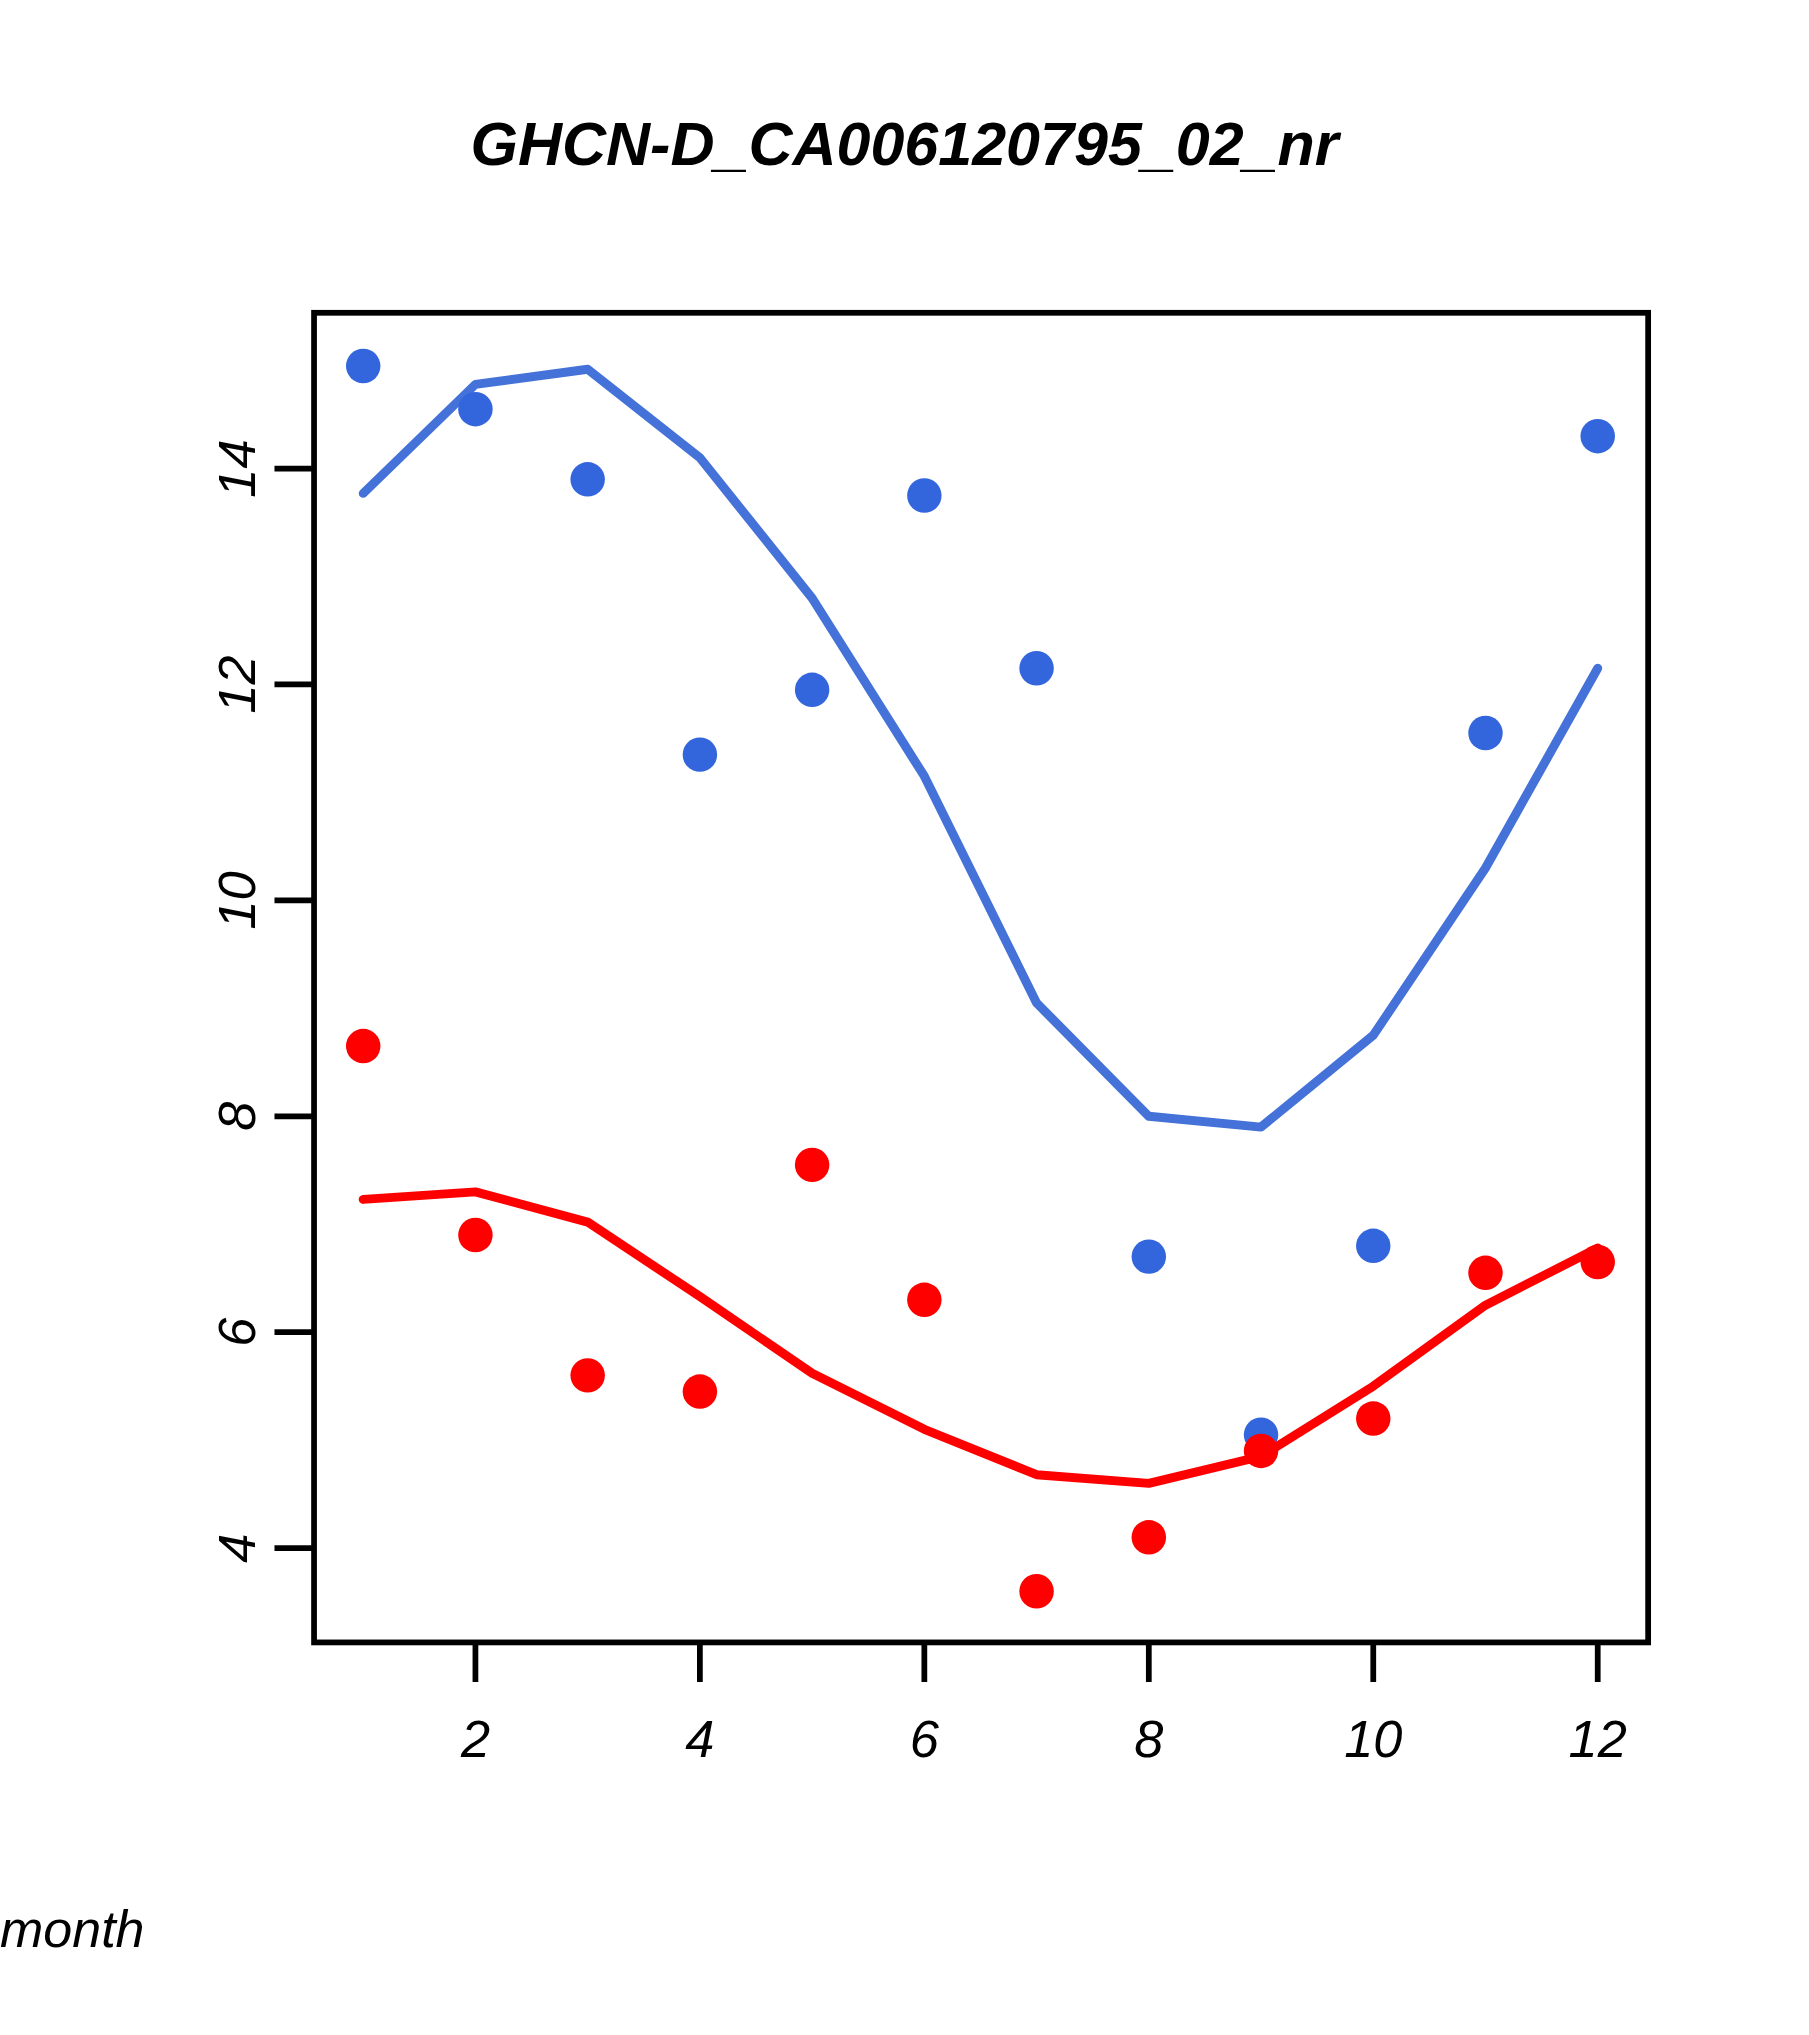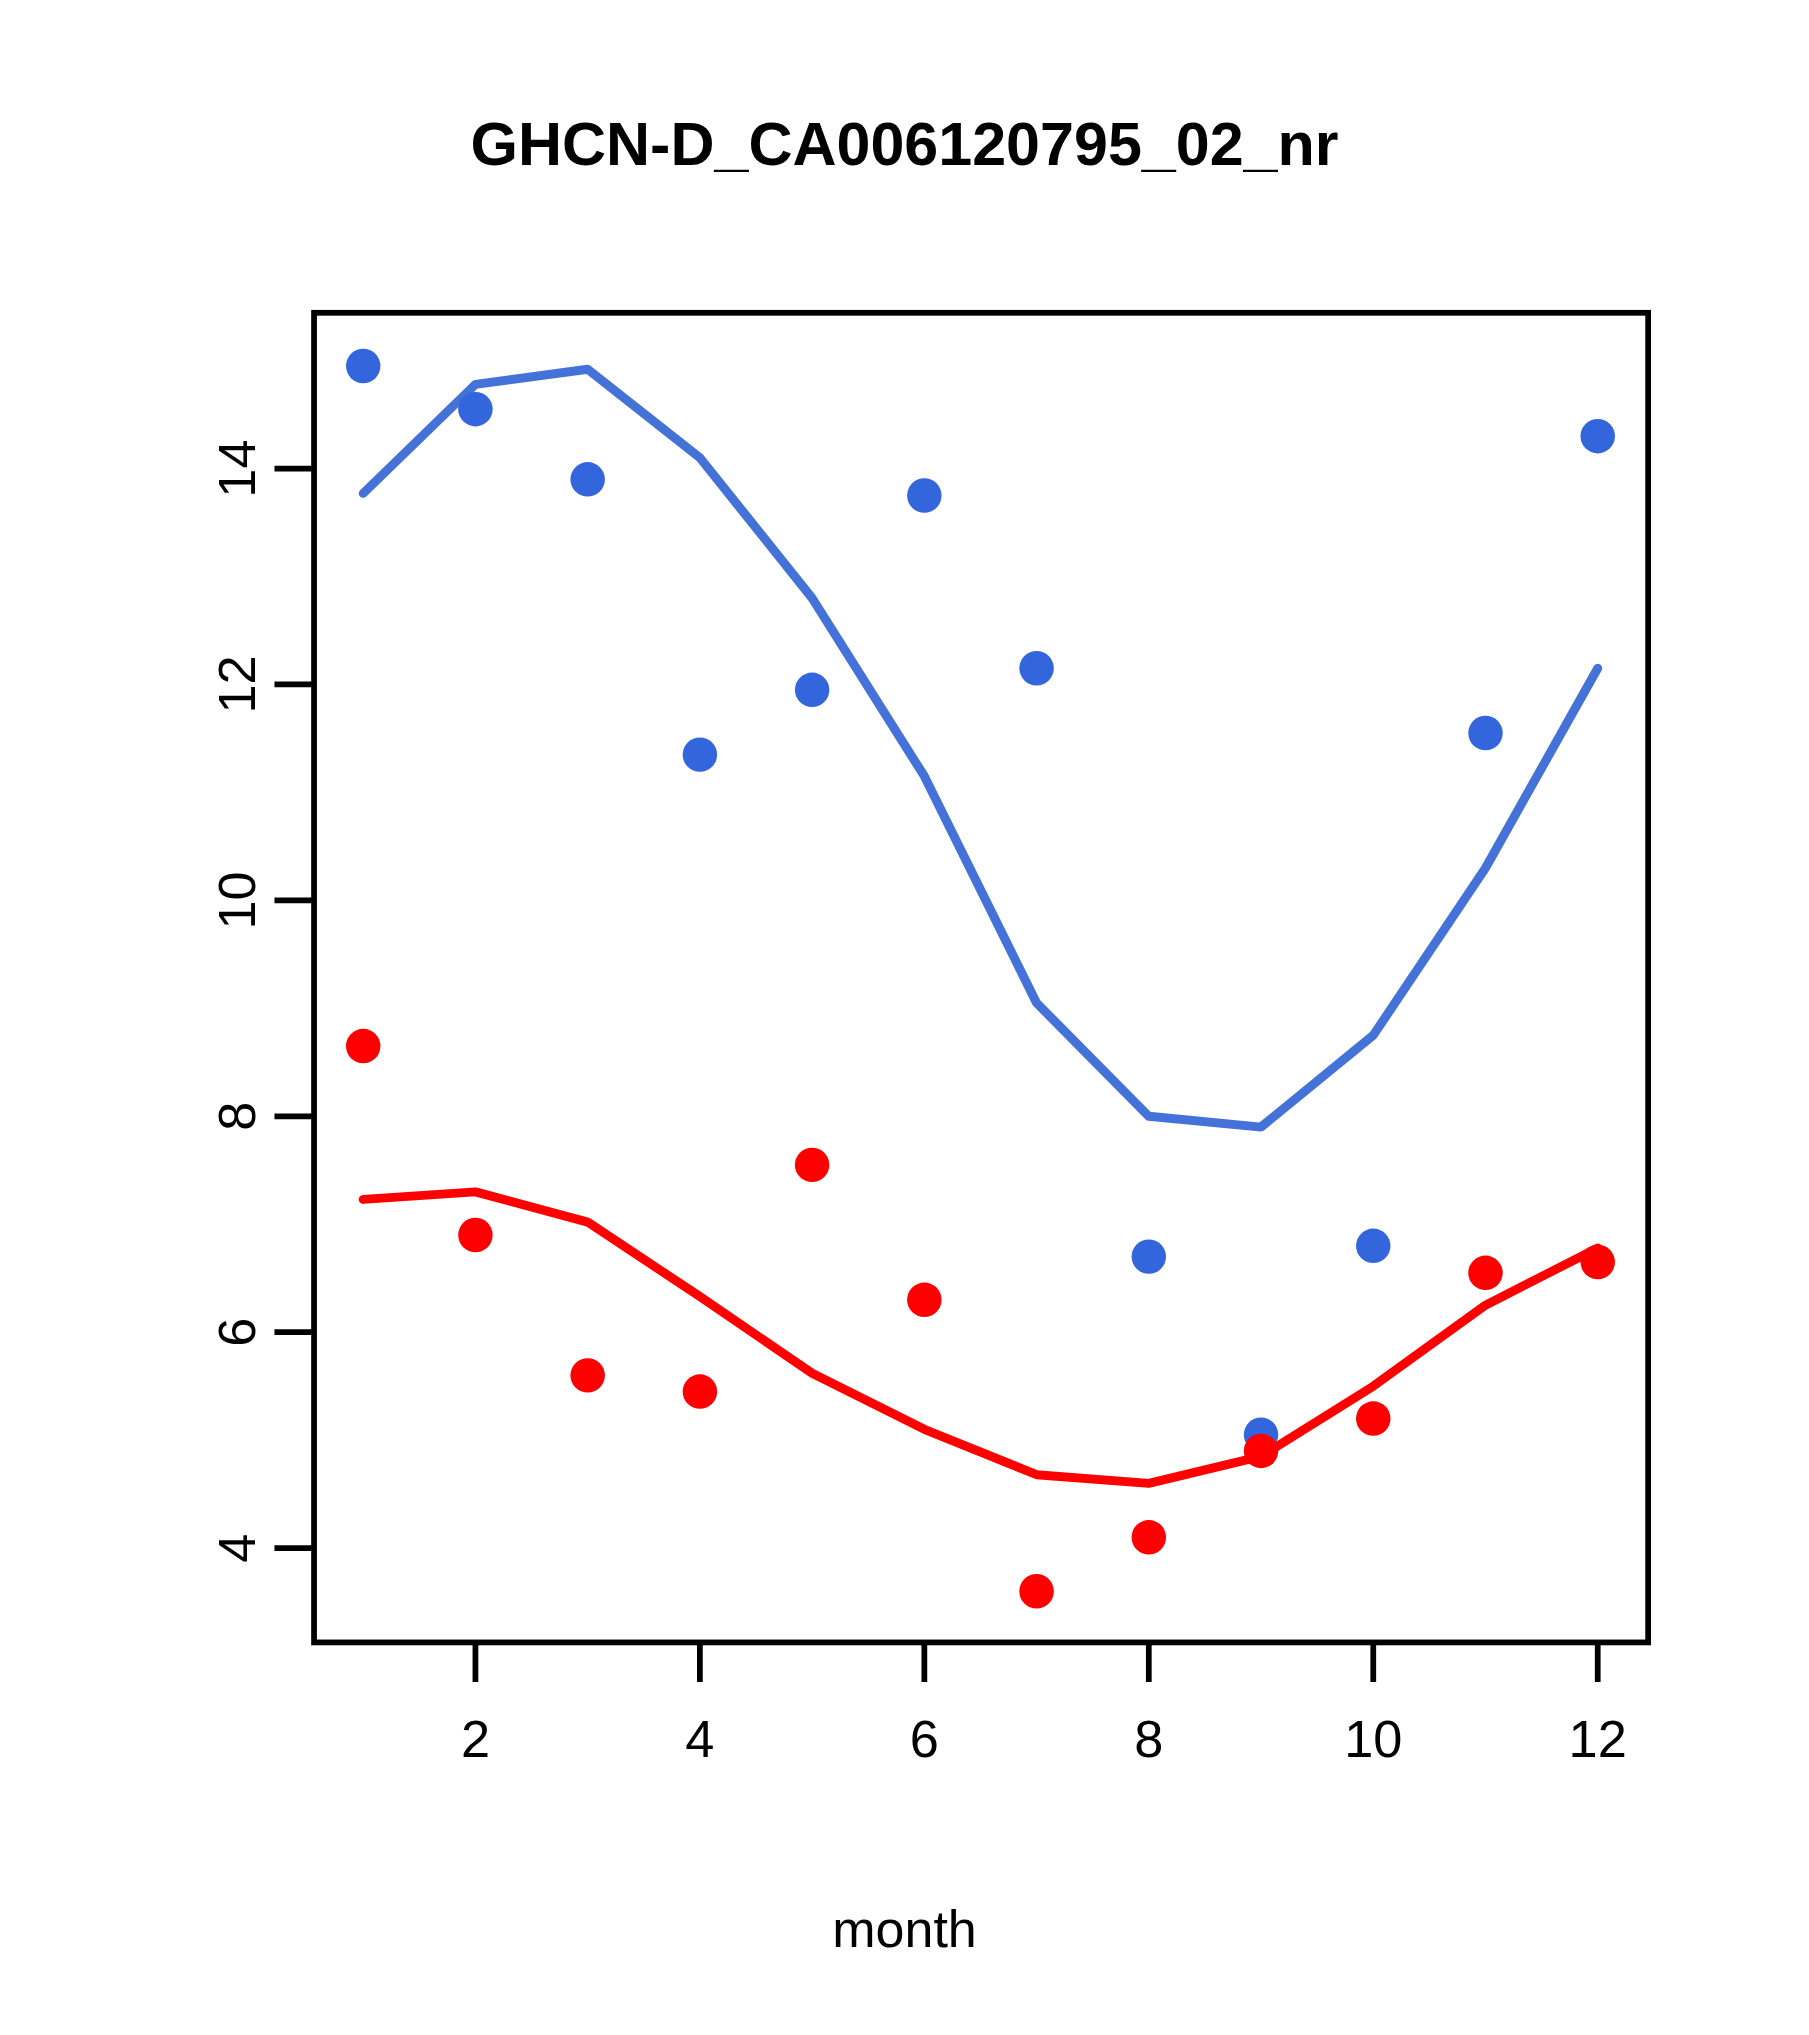"GHCN-D_CA006120795_02_nr" #figure { font-style: none -> italic }
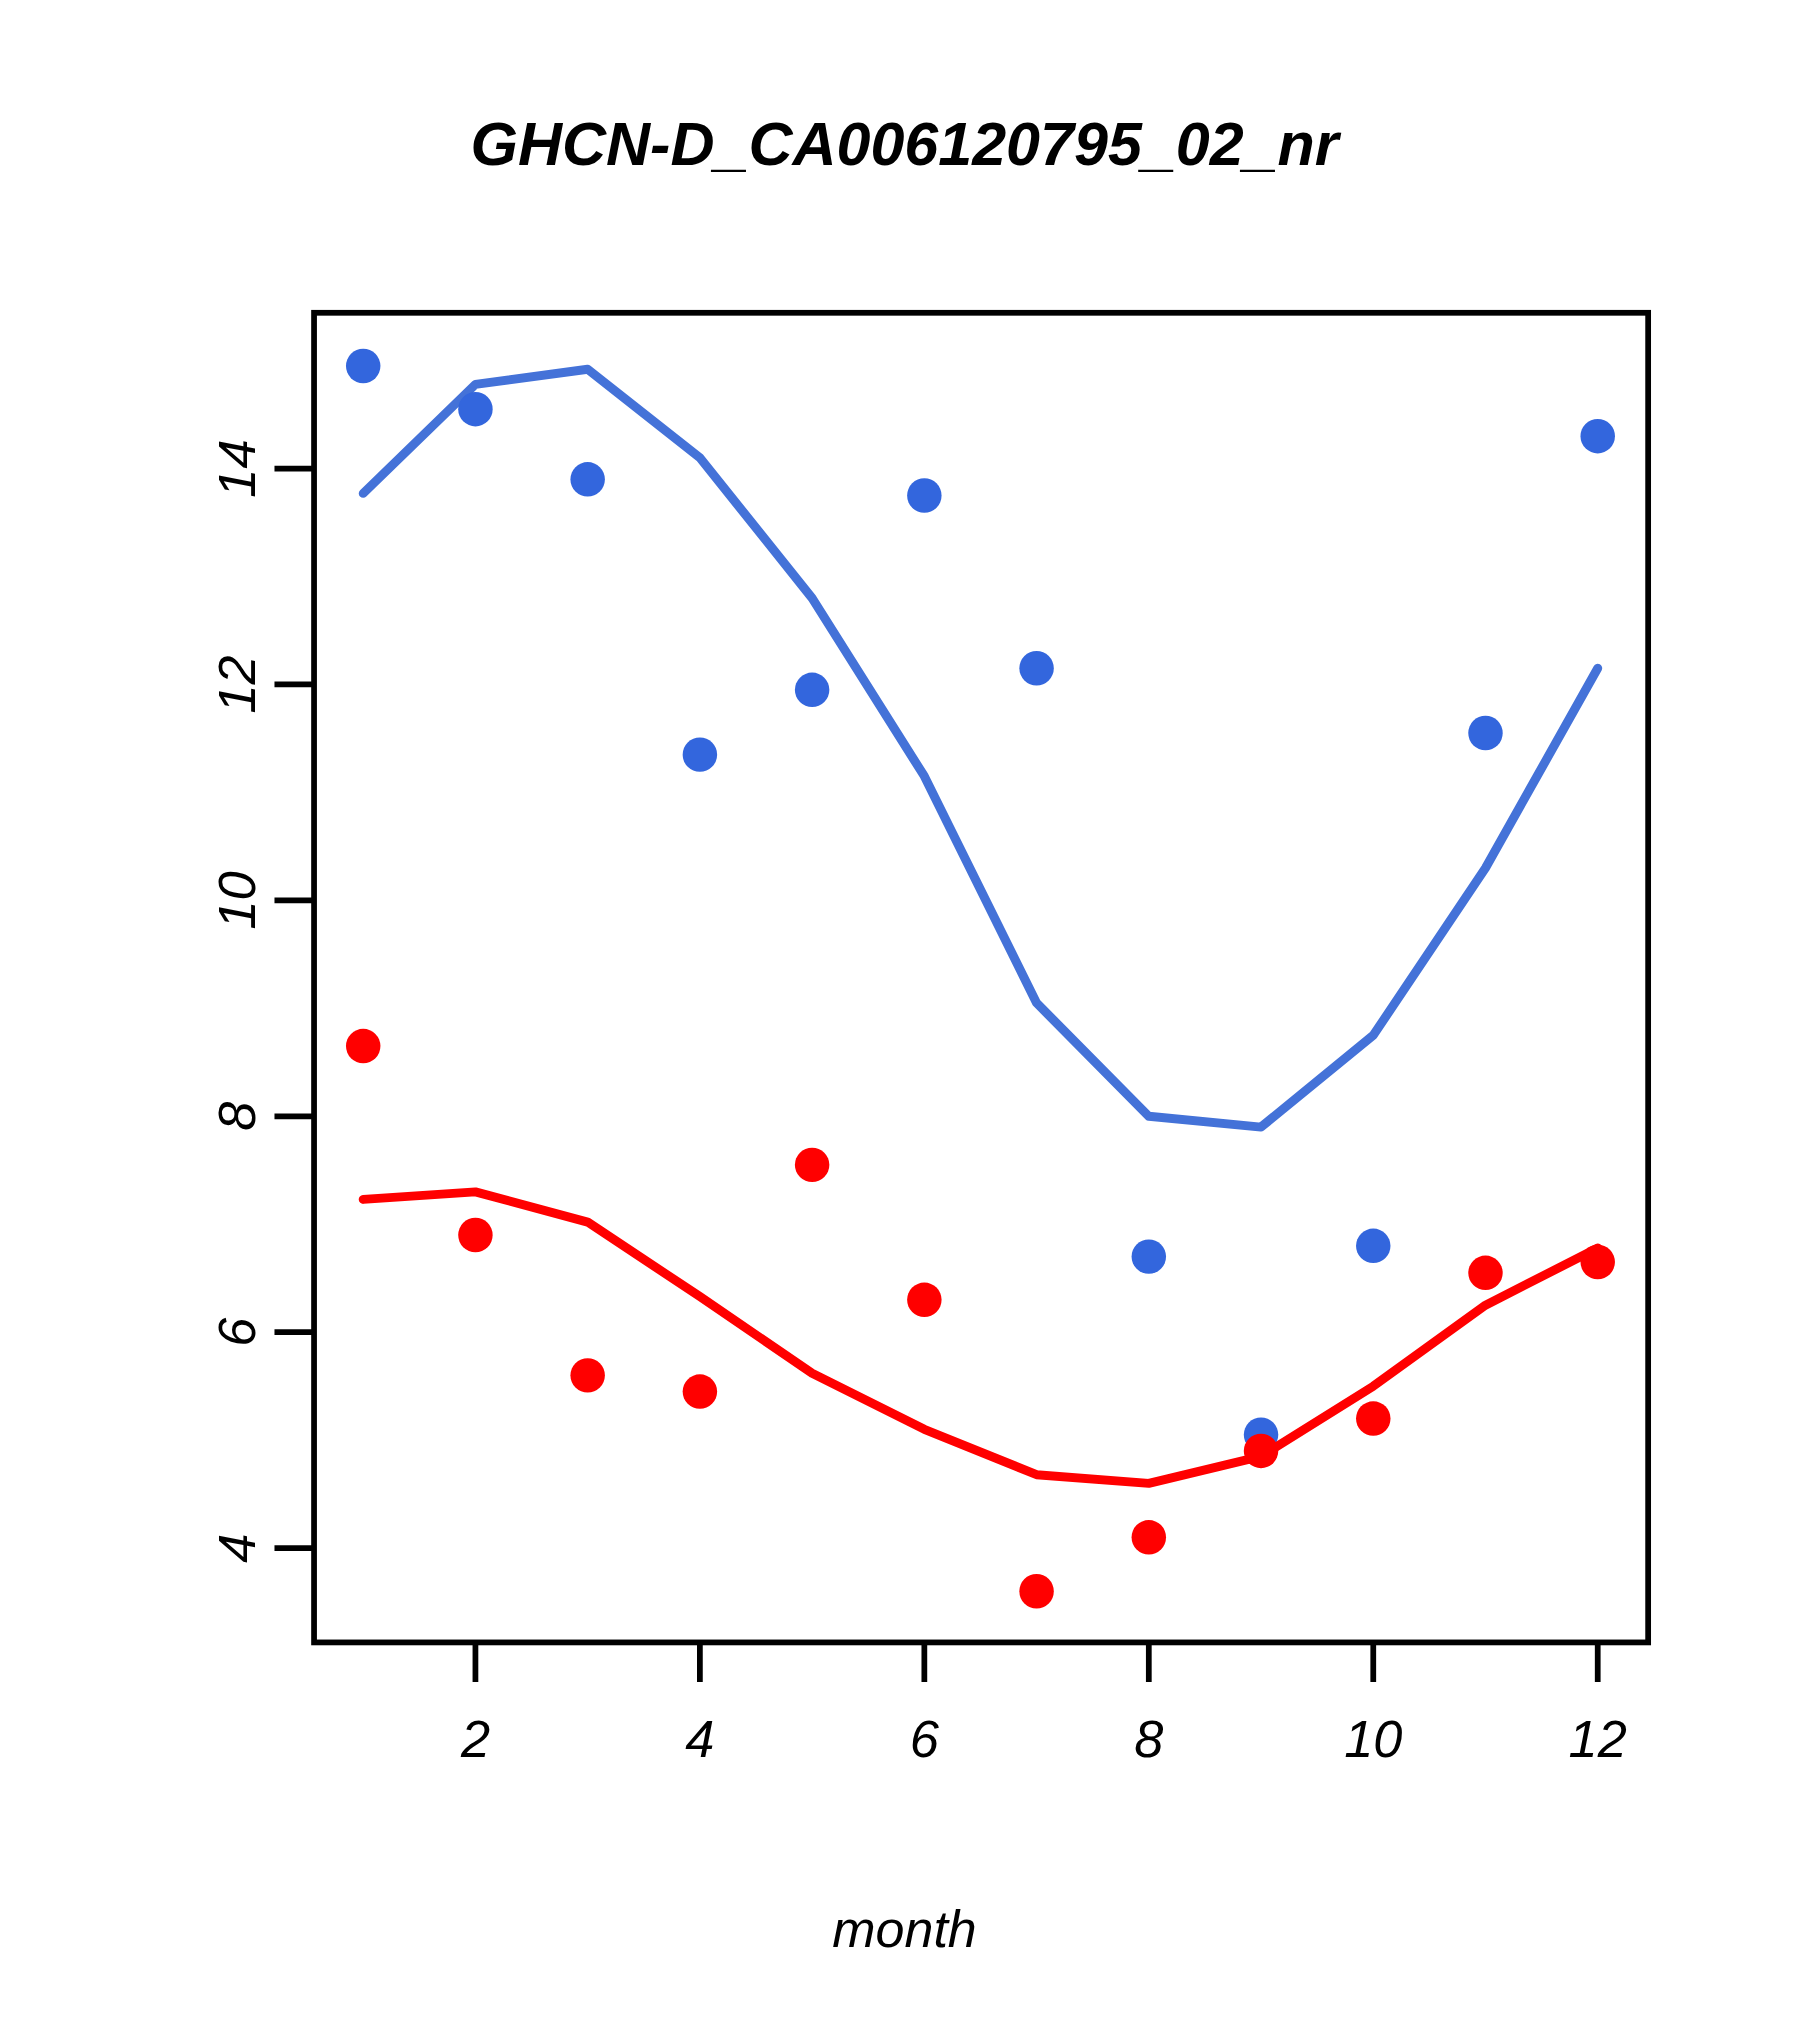"month" #xaxis-label { text-align: center -> none }
